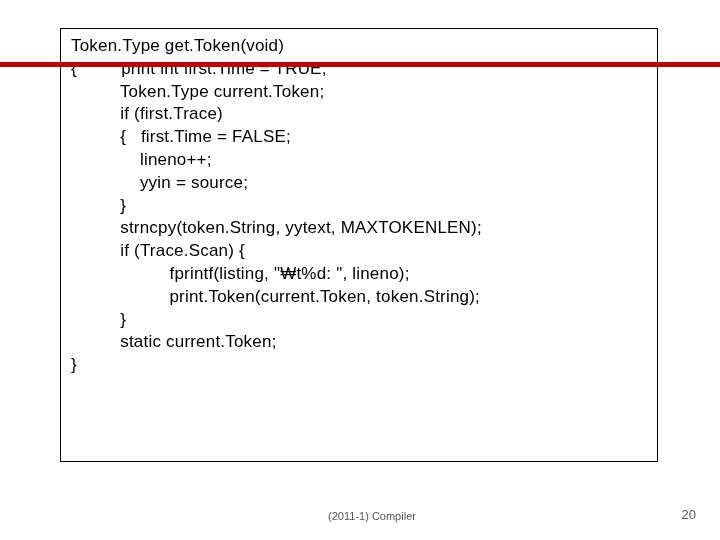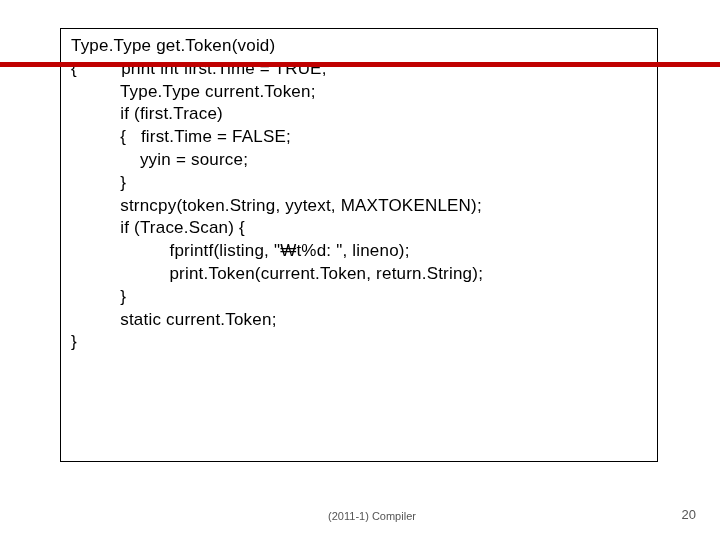"Type.Type get.Token(void)" div.code-line { text: Type.Type -> Token.Type }
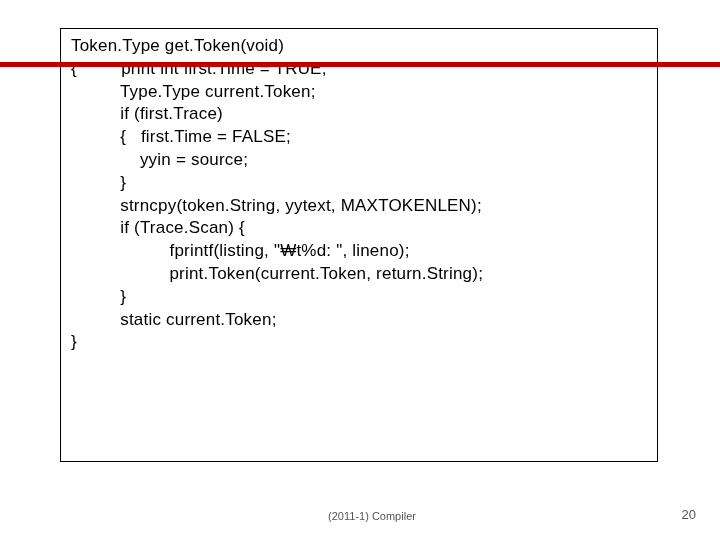"Type.Type current.Token;" div.code-line { text: Type.Type -> Token.Type }
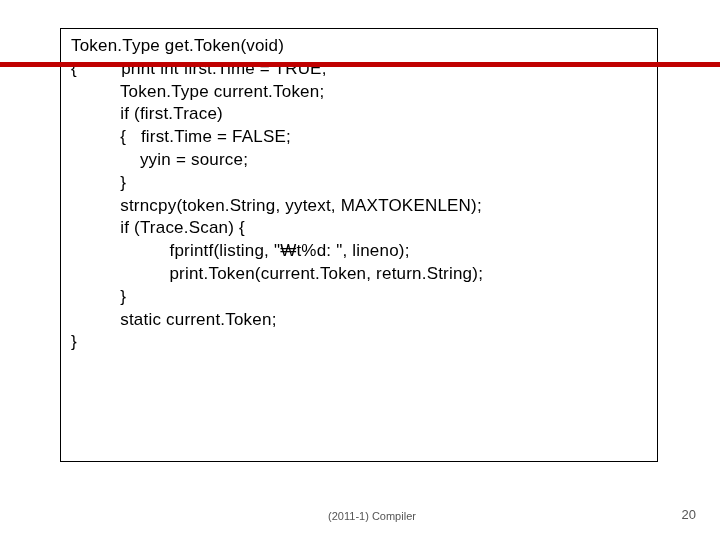"lineno++;" div.code-line { html: none -> <div> lineno++;</div> }
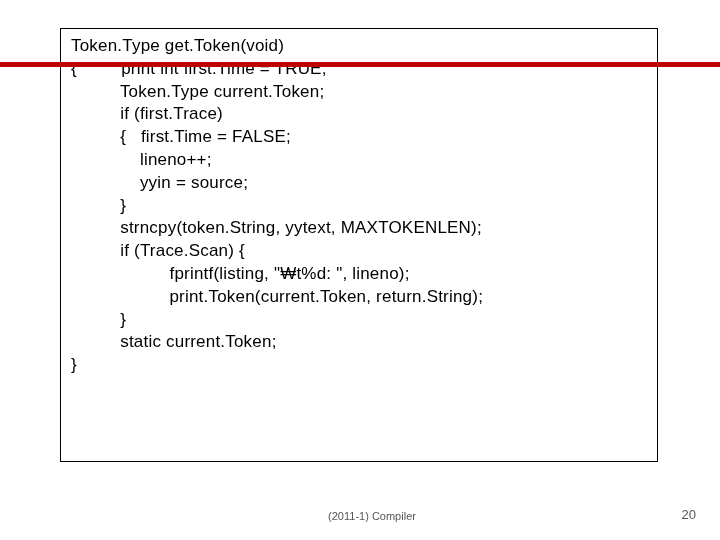"print.Token(current.Token," div.code-line { text: return.String -> token.String }
